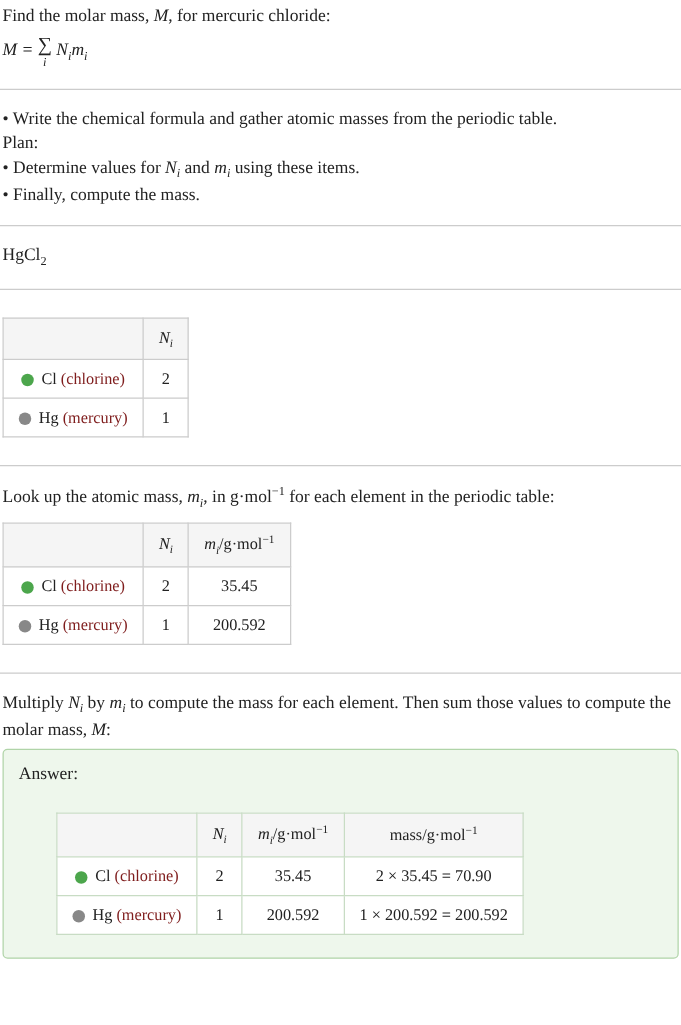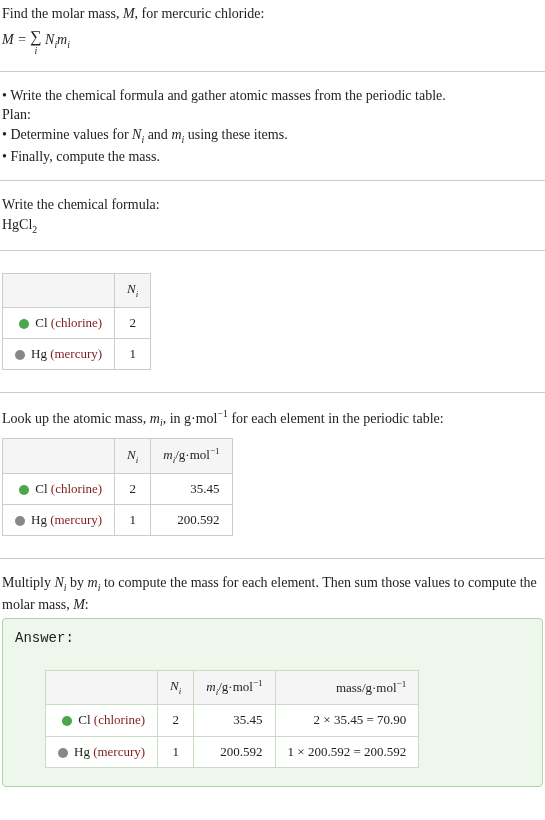"Write the chemical formula:" div { html: <div>Write the chemical formula:</div> -> none }
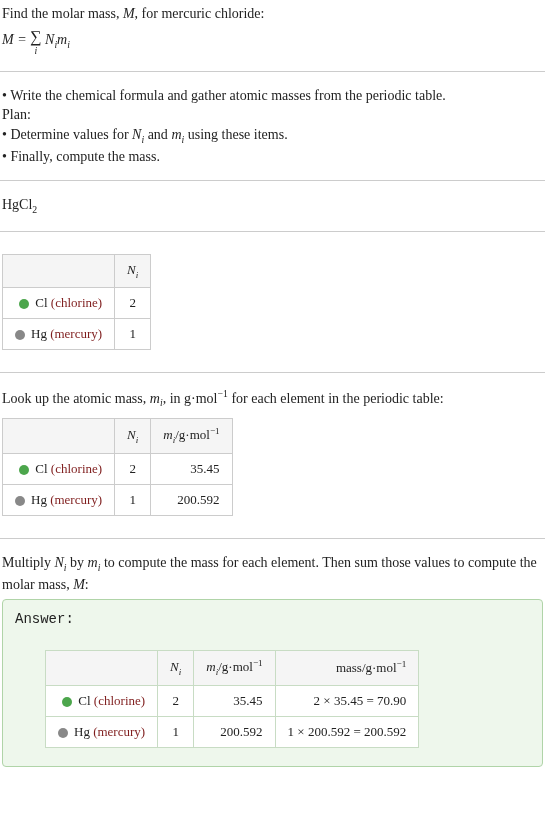"Ni" th, td { text-align: right -> center }
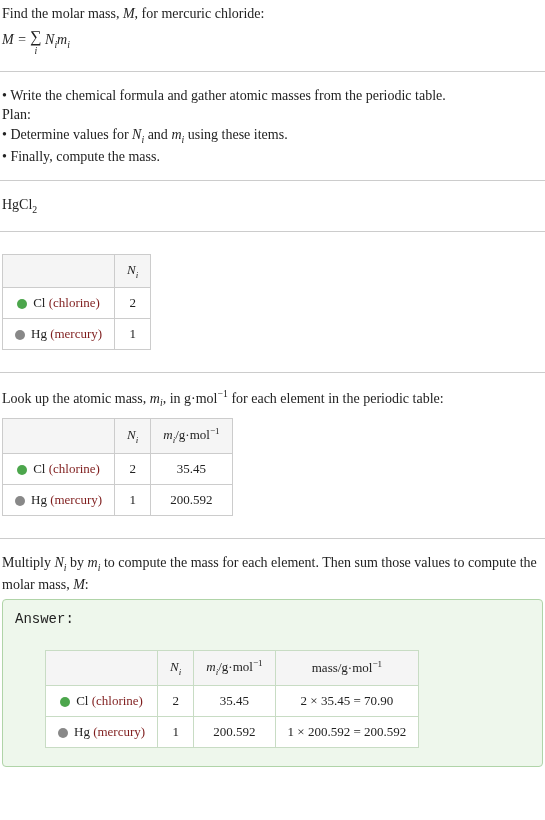"Answer:" .answer-box .answer-title { font-family: Liberation Mono, monospace -> none }
